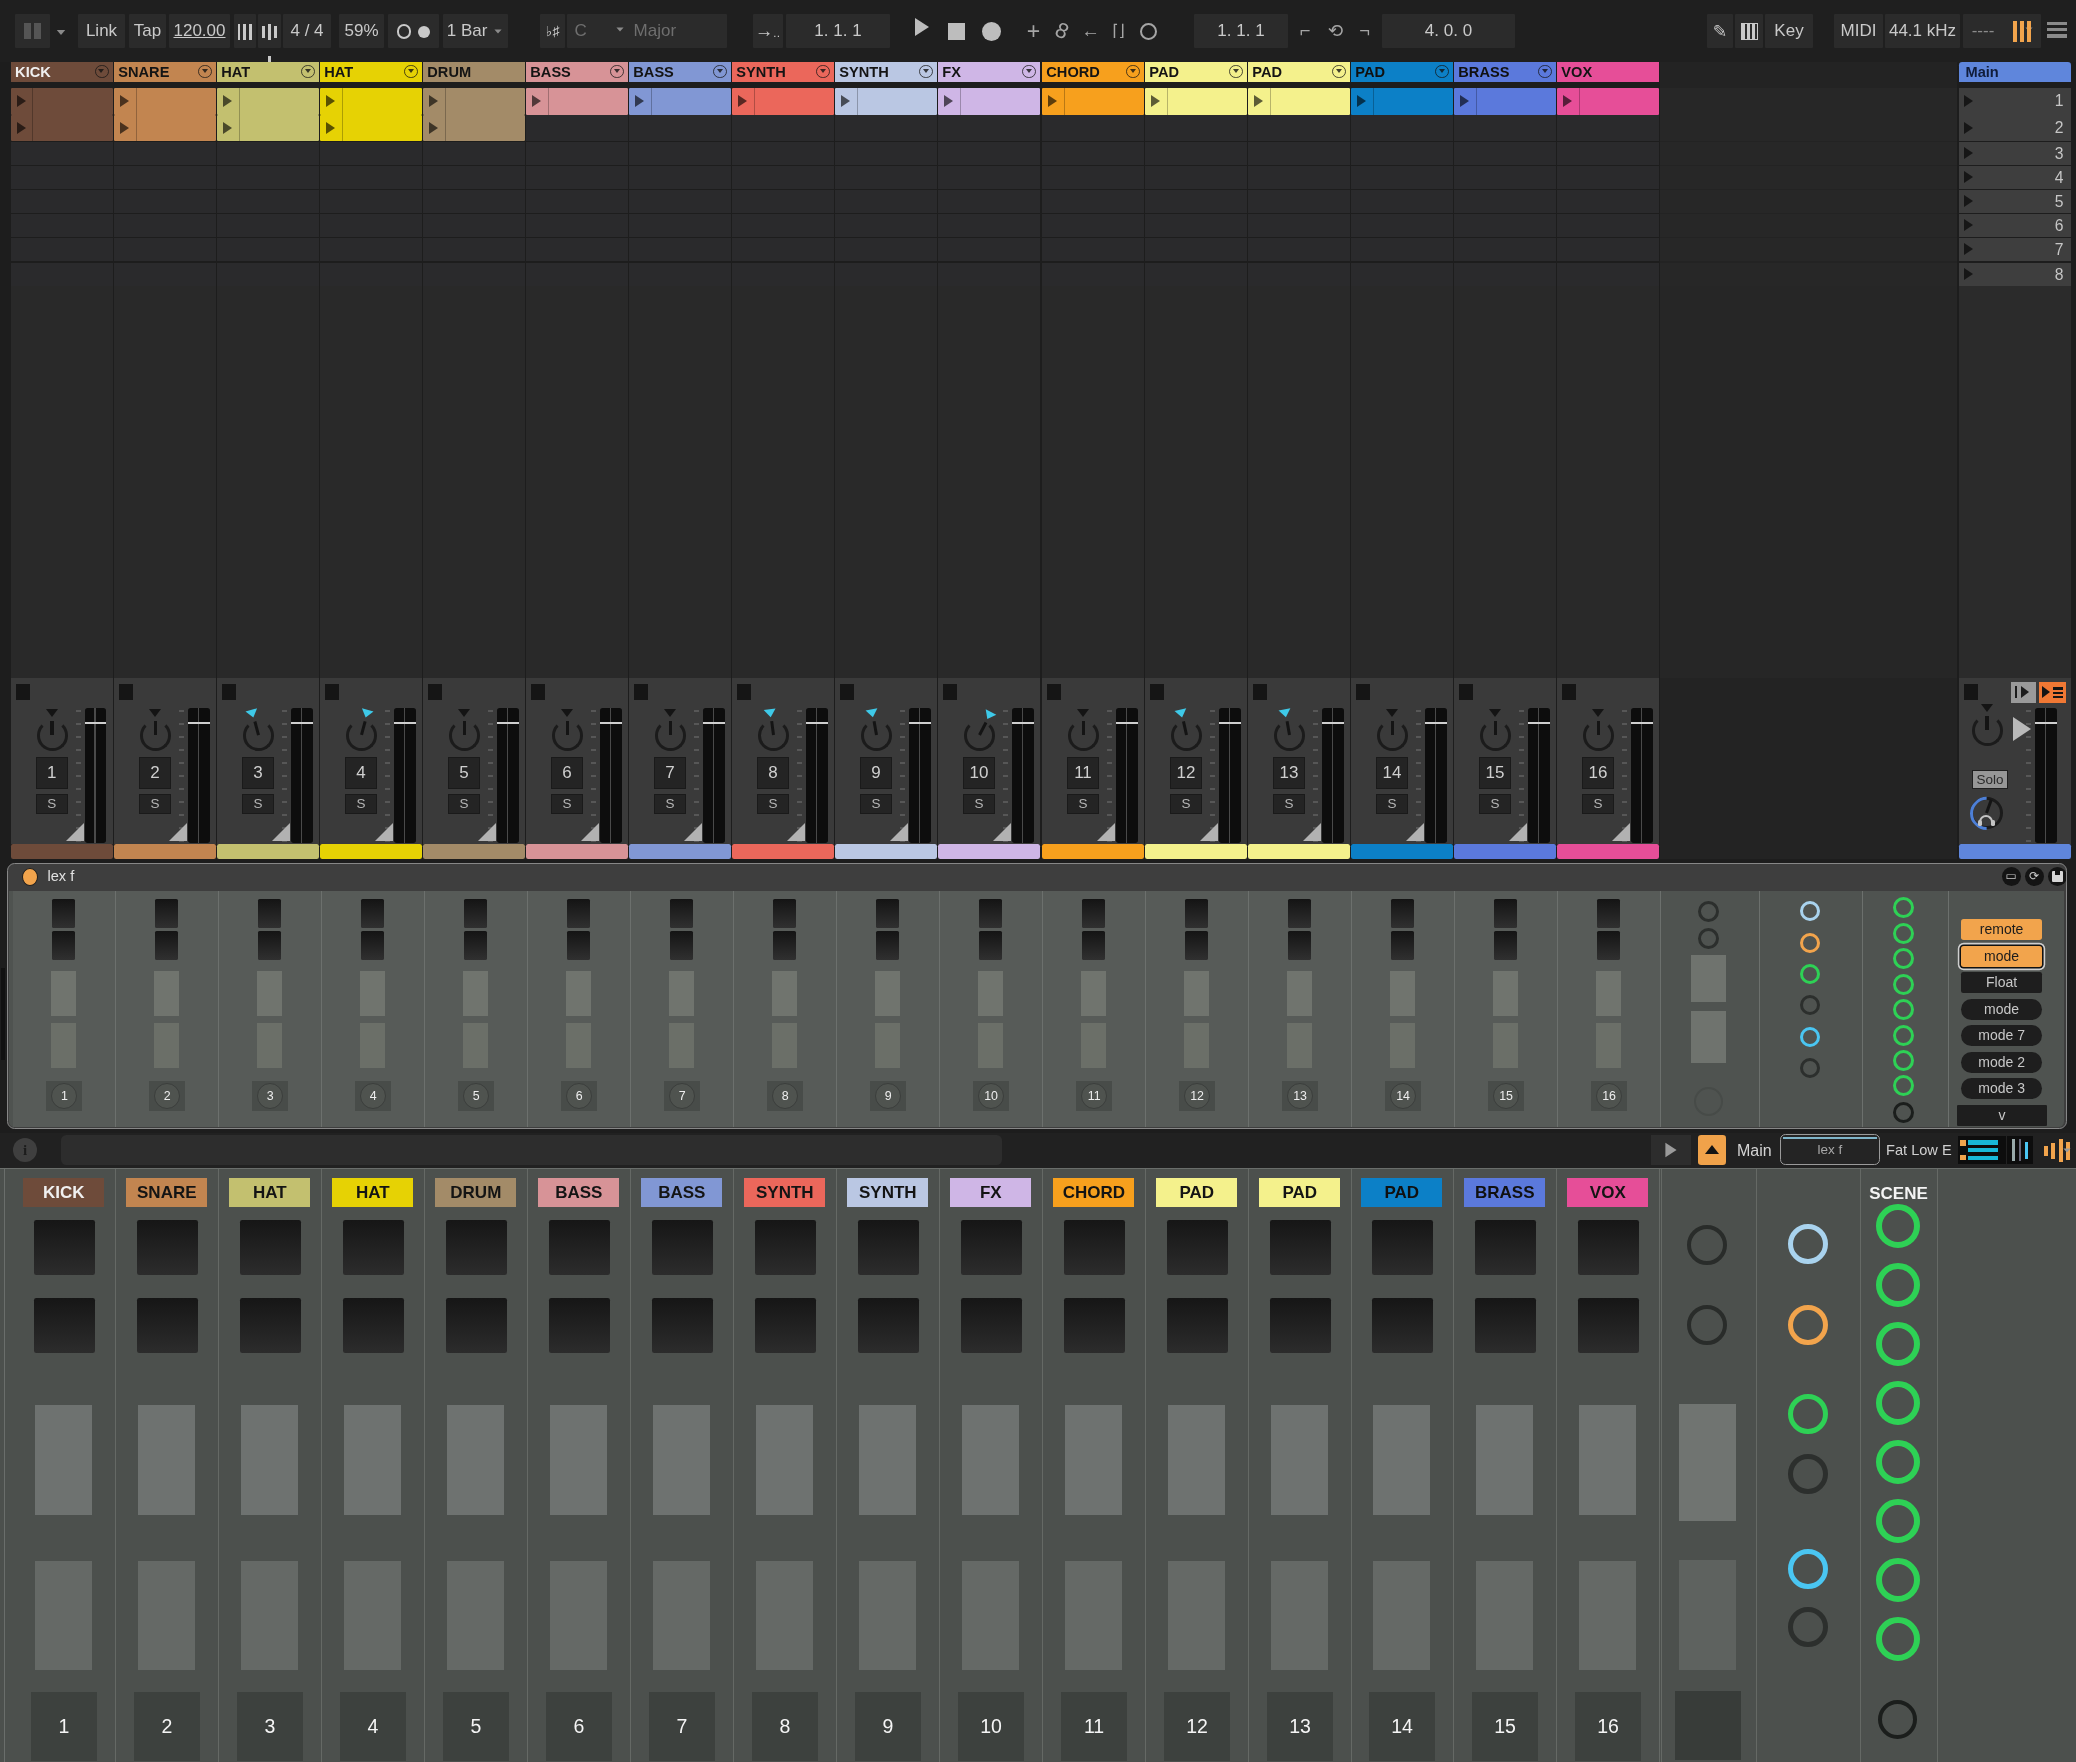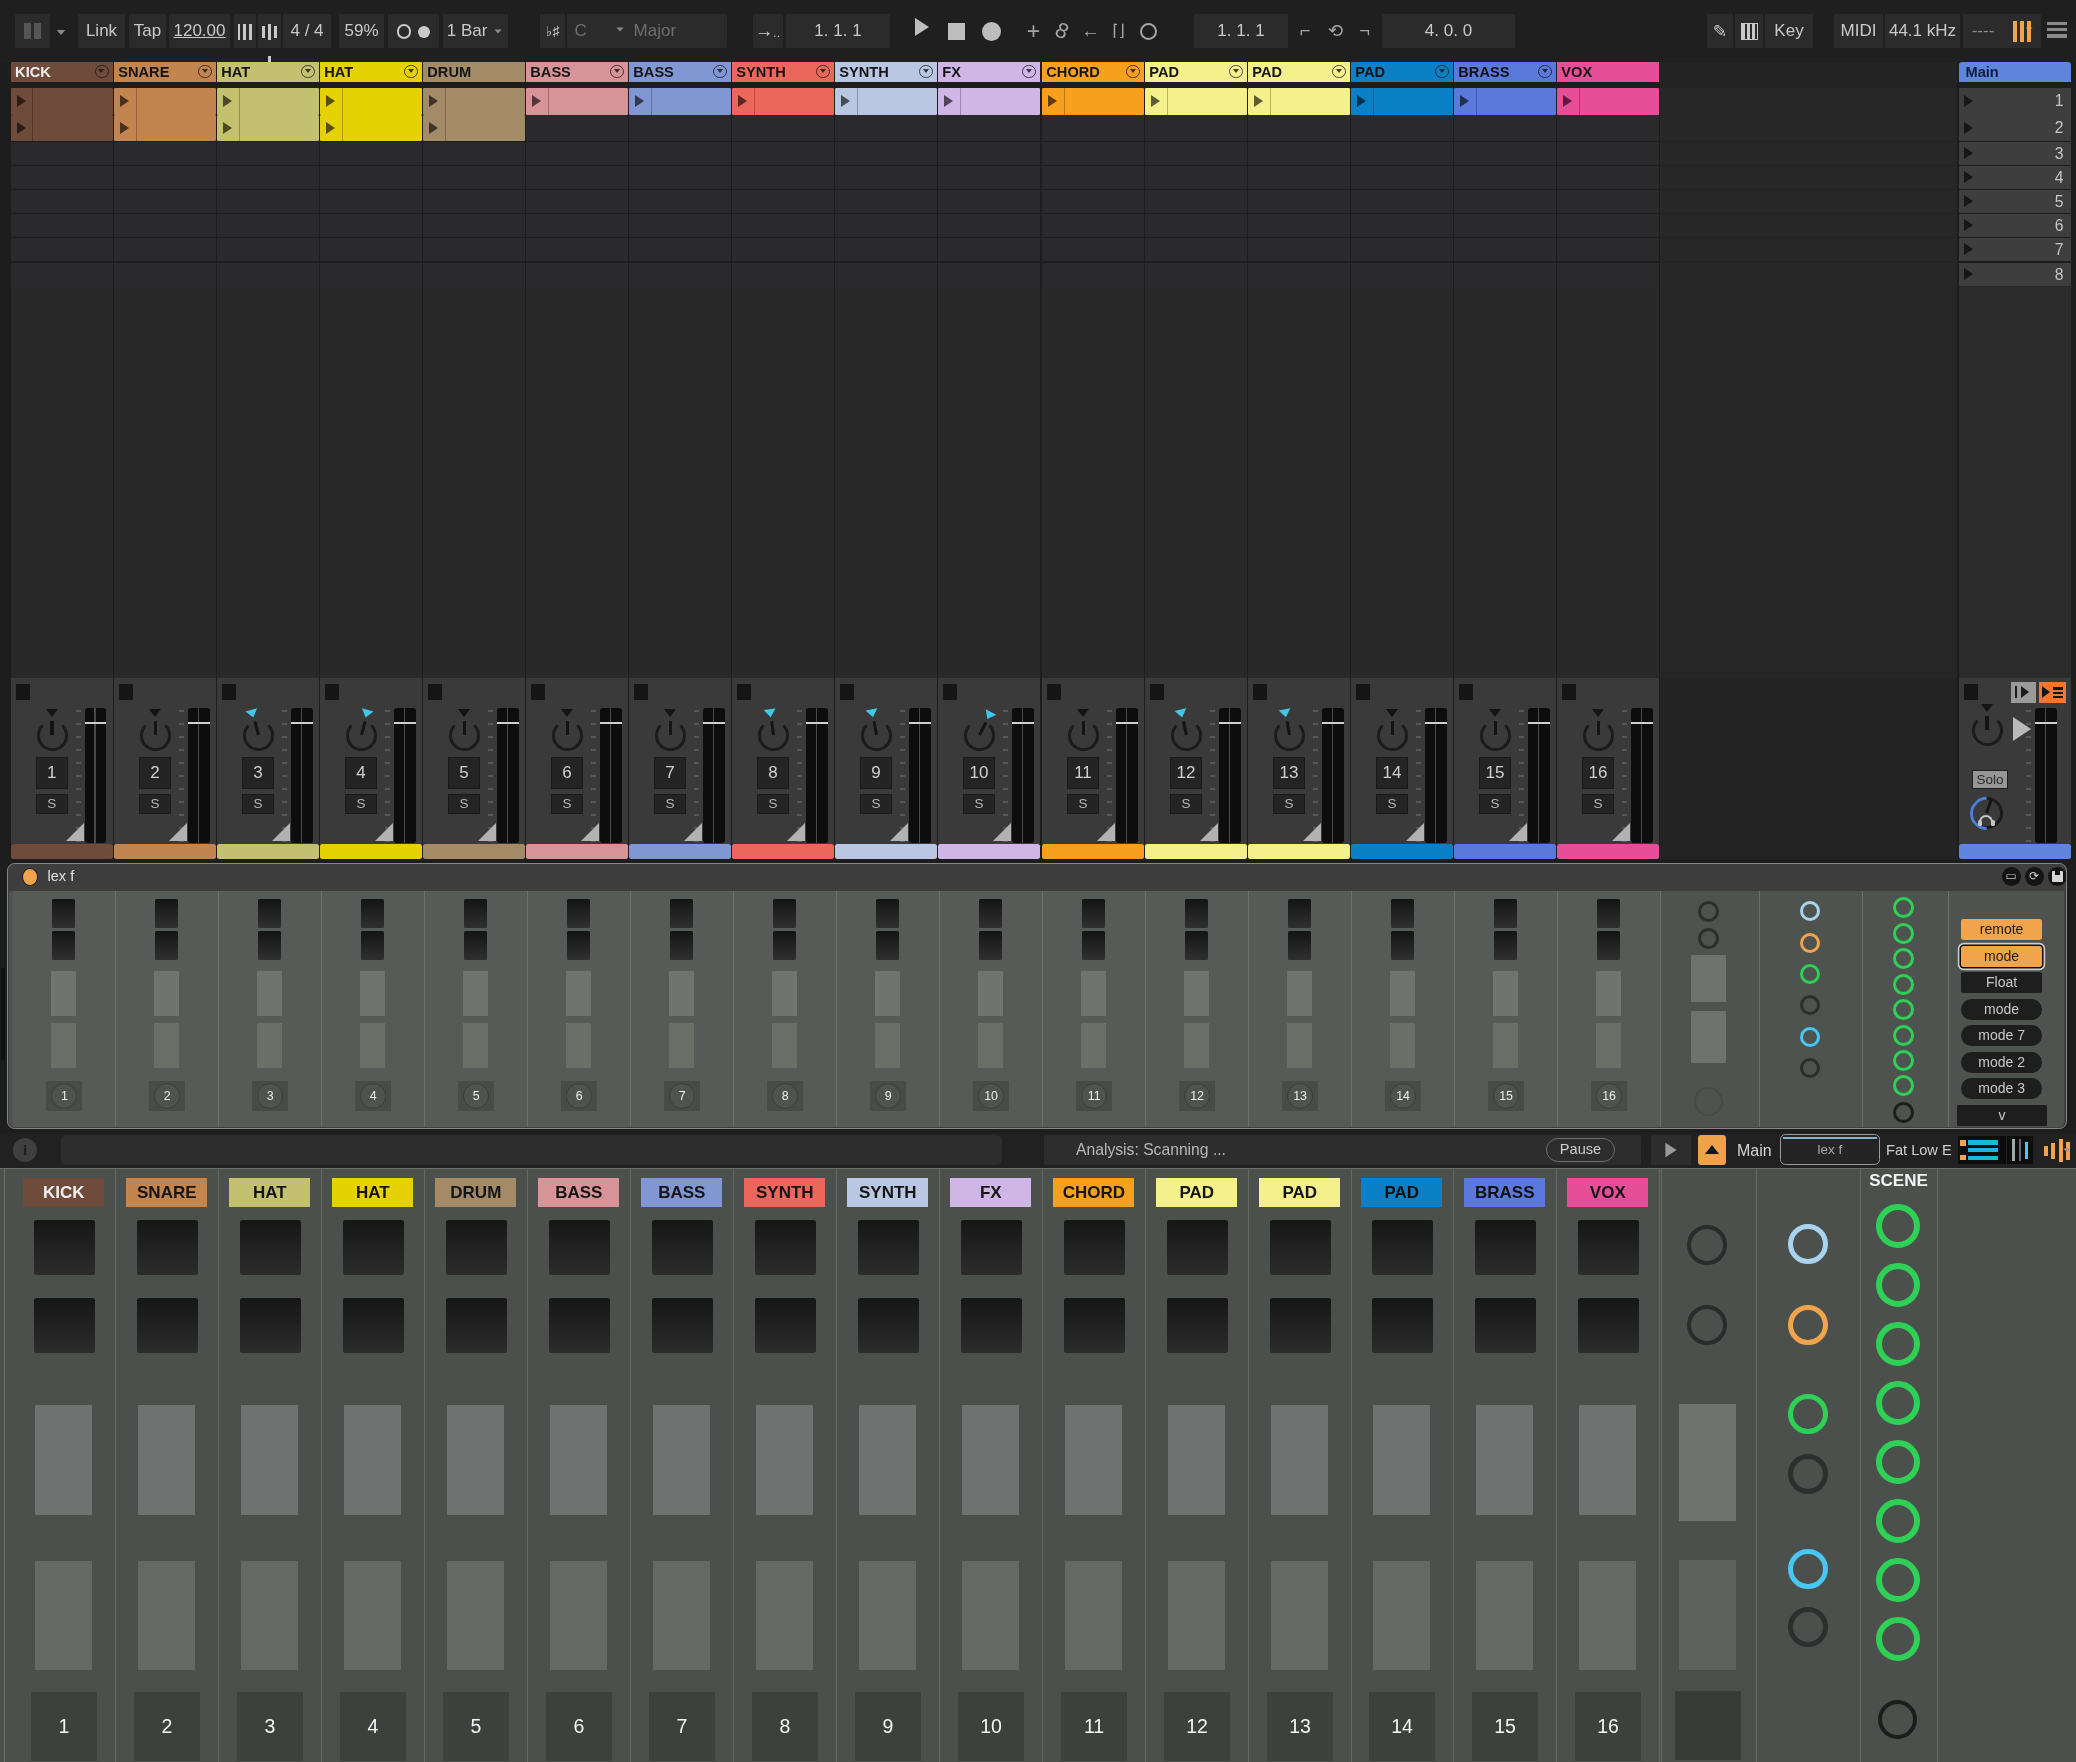"Analysis: Scanning ..." div.abs { html: <div> <span>Analysis: Scanning ...</span> <span>Pause</span> </div> -> none }
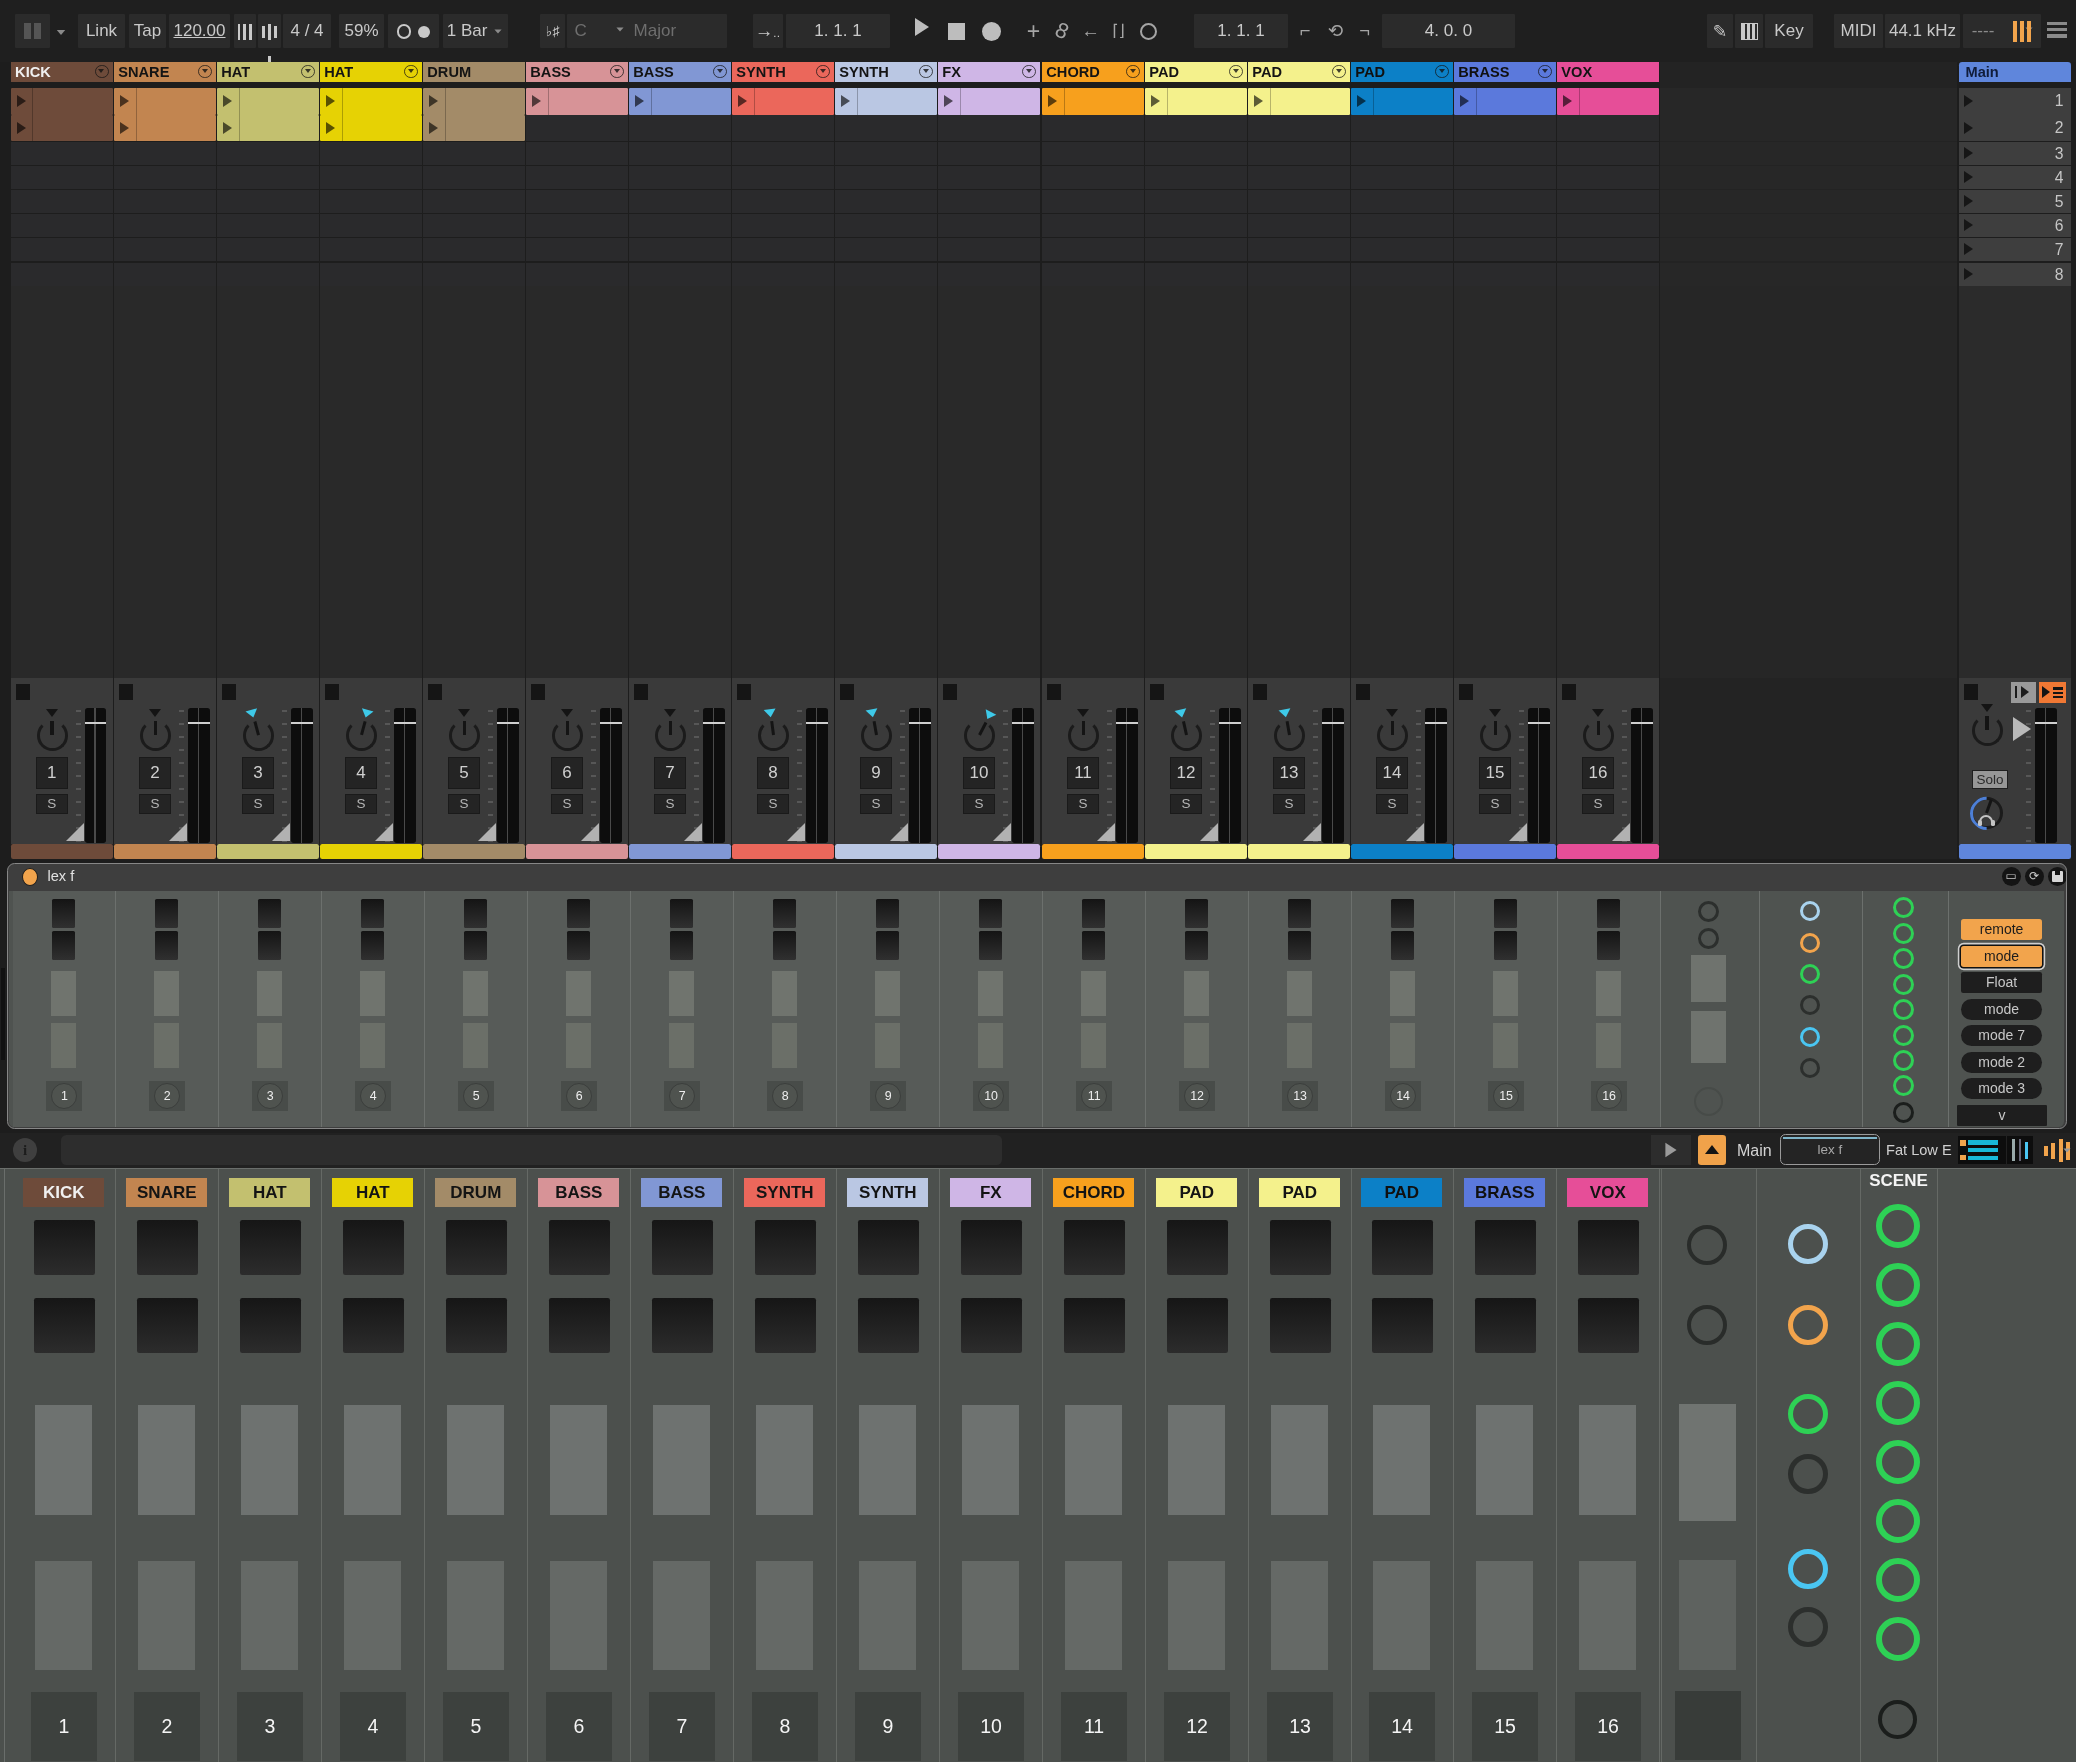"SCENE" div { top: 3px -> 16px }
